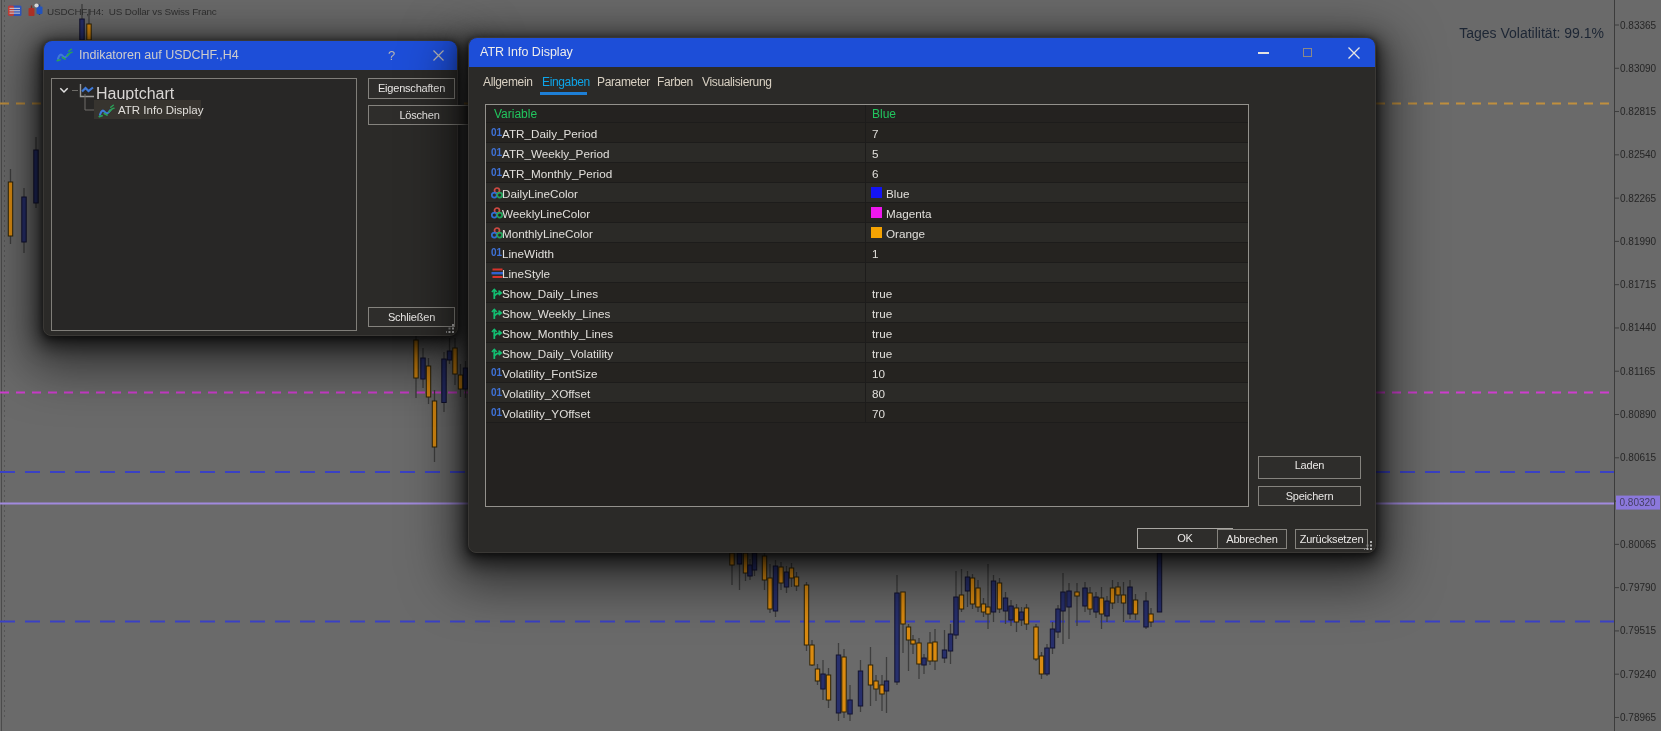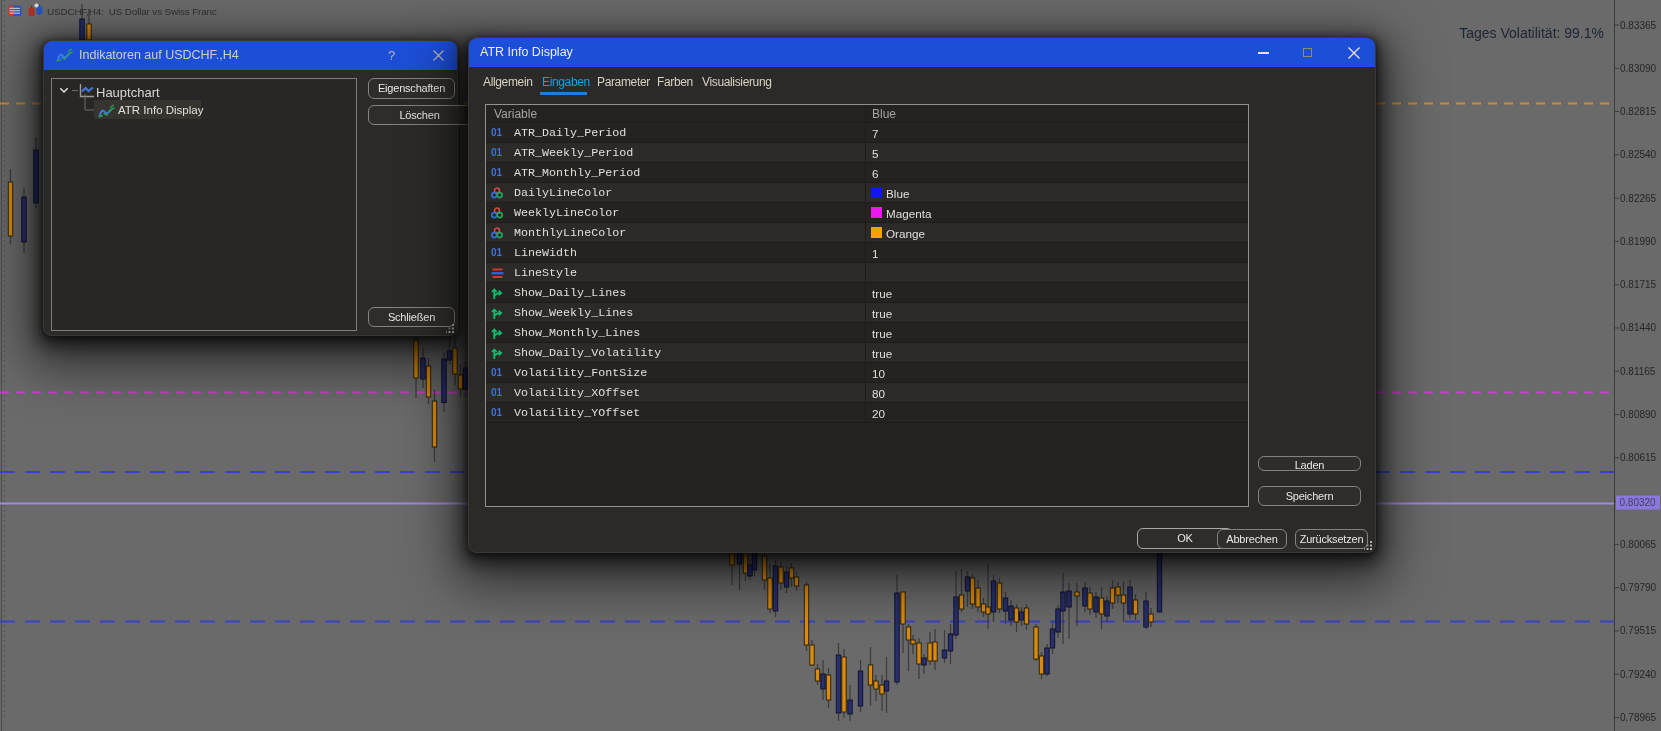"Hauptchart" span { font-size: 13px -> 16px }
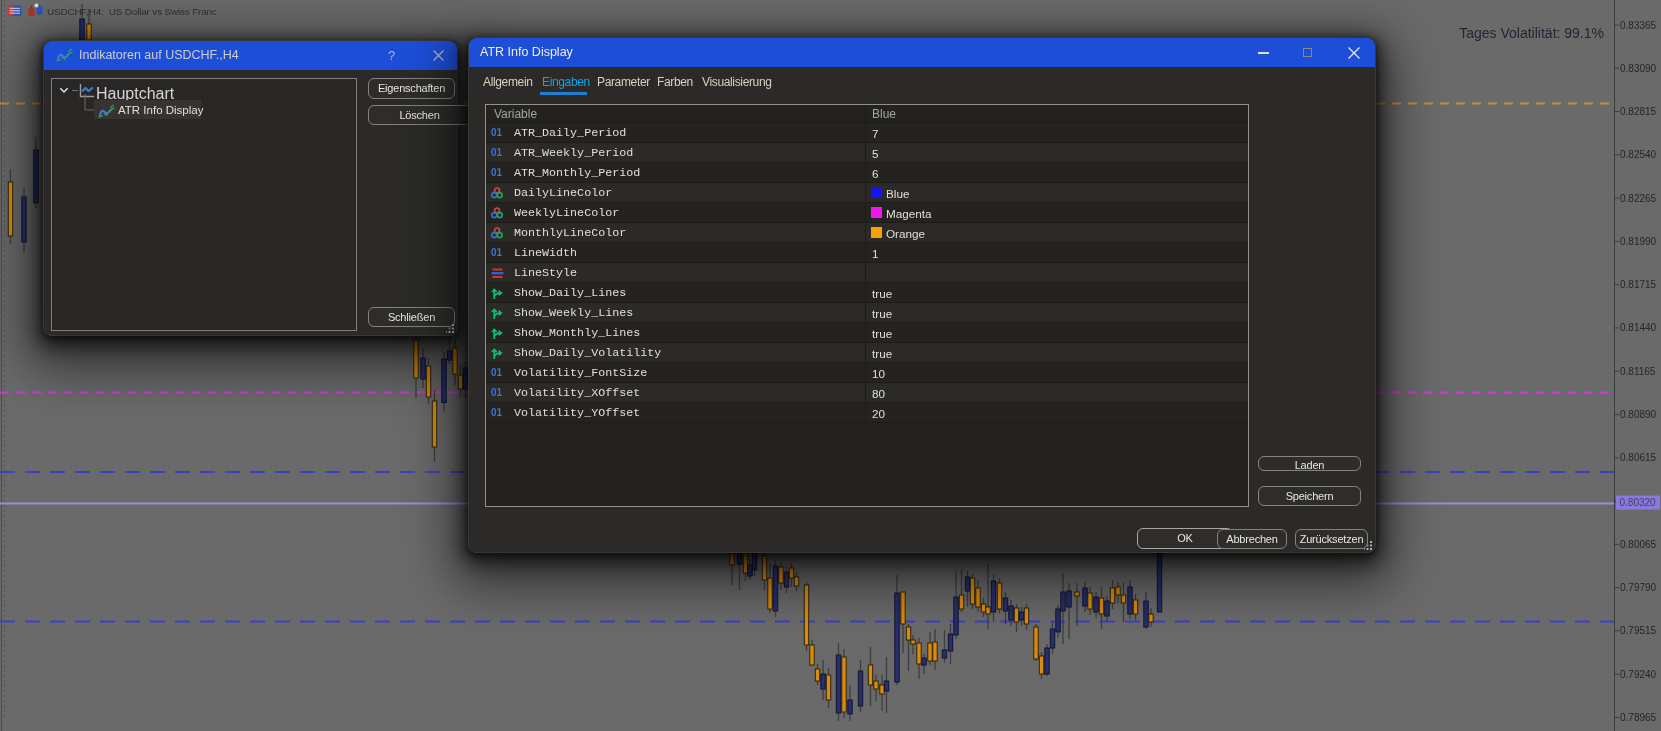"Eigenschaften" .btn { border-radius: 6px -> 0 }
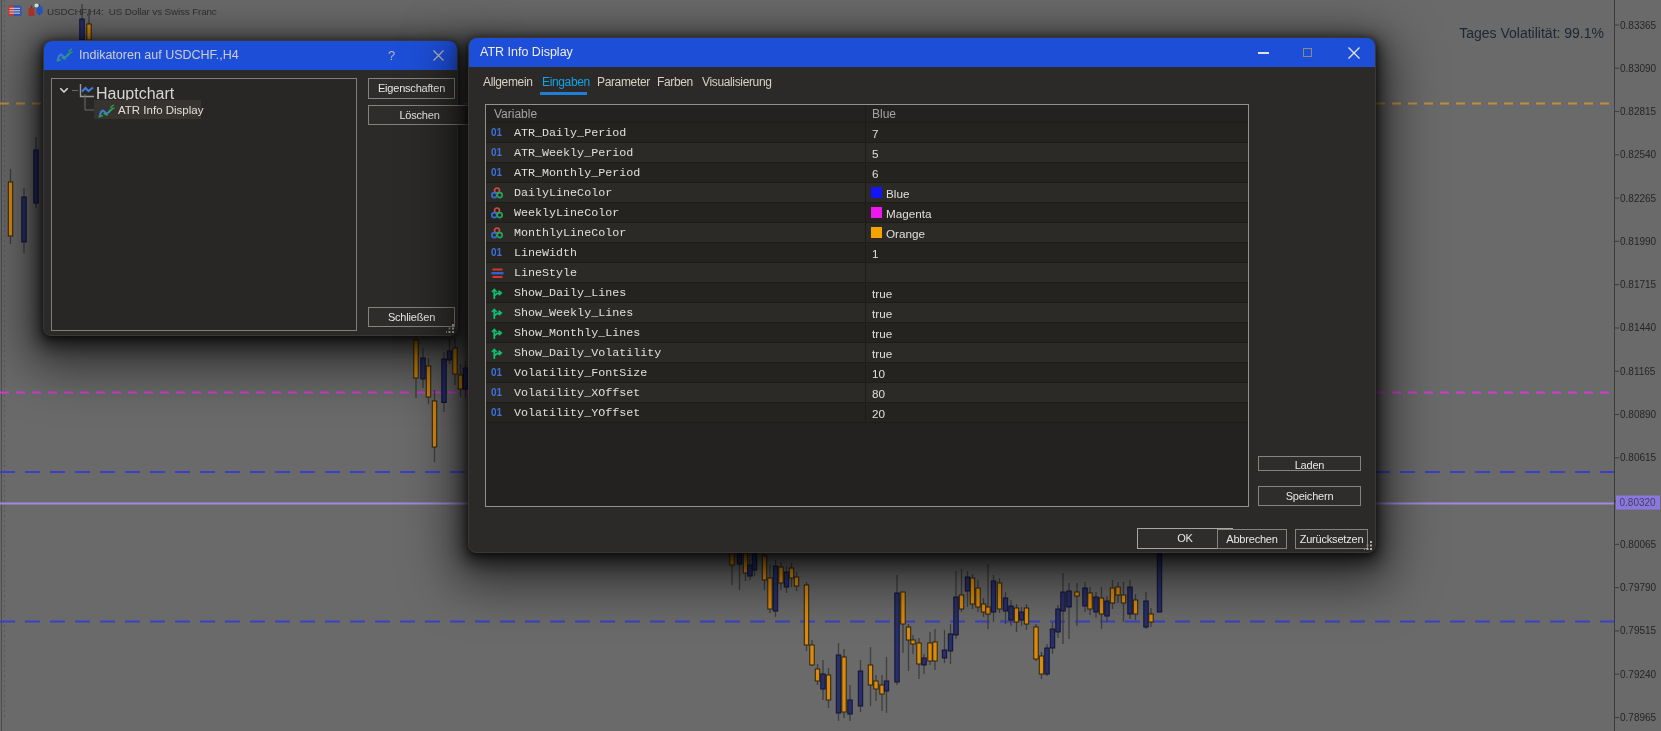"Variable" .thead { color: #a3a3a3 -> #22c55e }
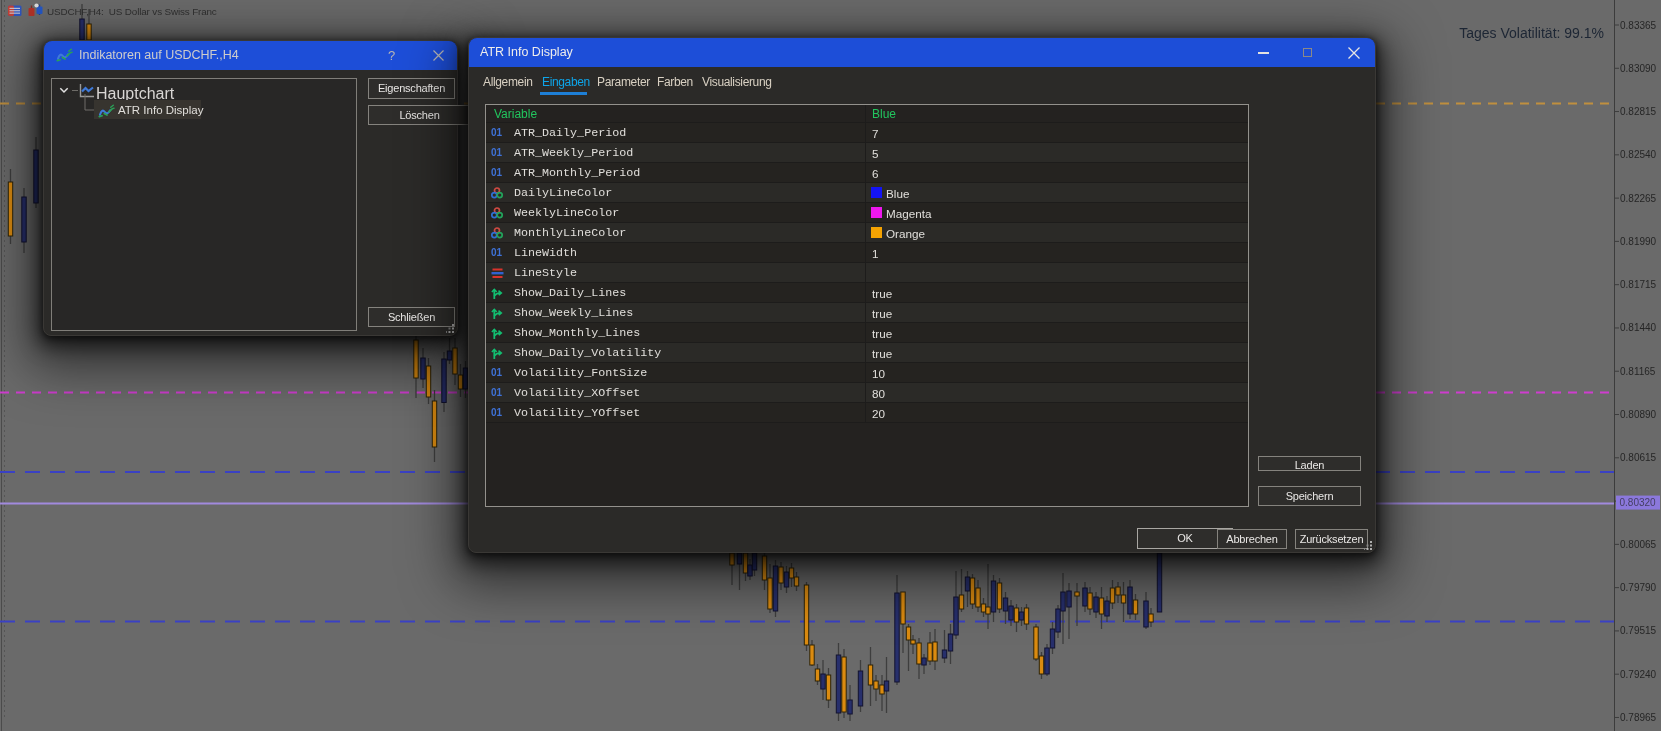"ATR_Daily_Period" .nm { font-family: Liberation Mono, monospace -> none; left: 28px -> 16px }
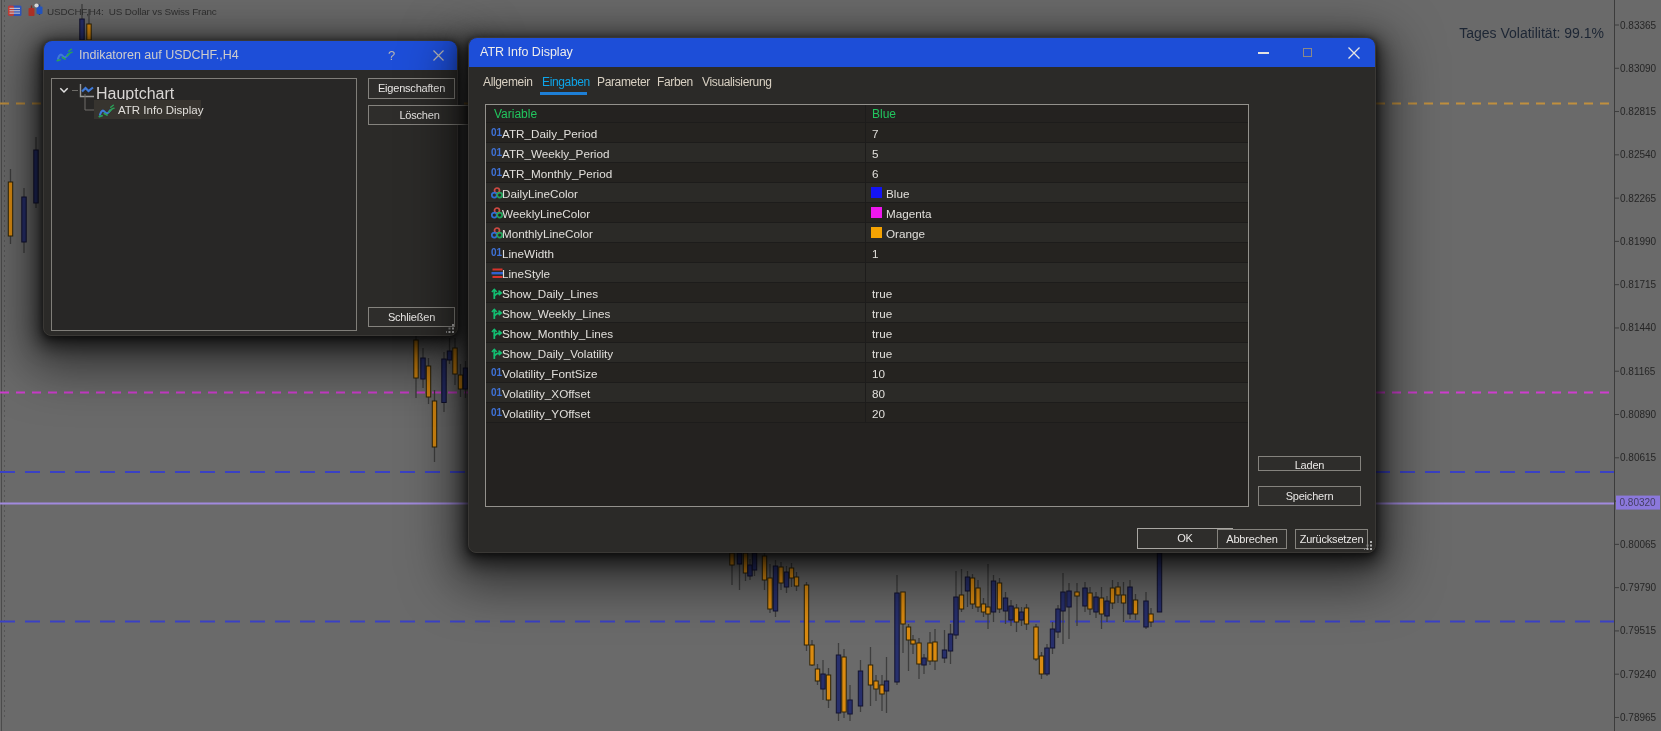"20" span.vl { text: 20 -> 70 }
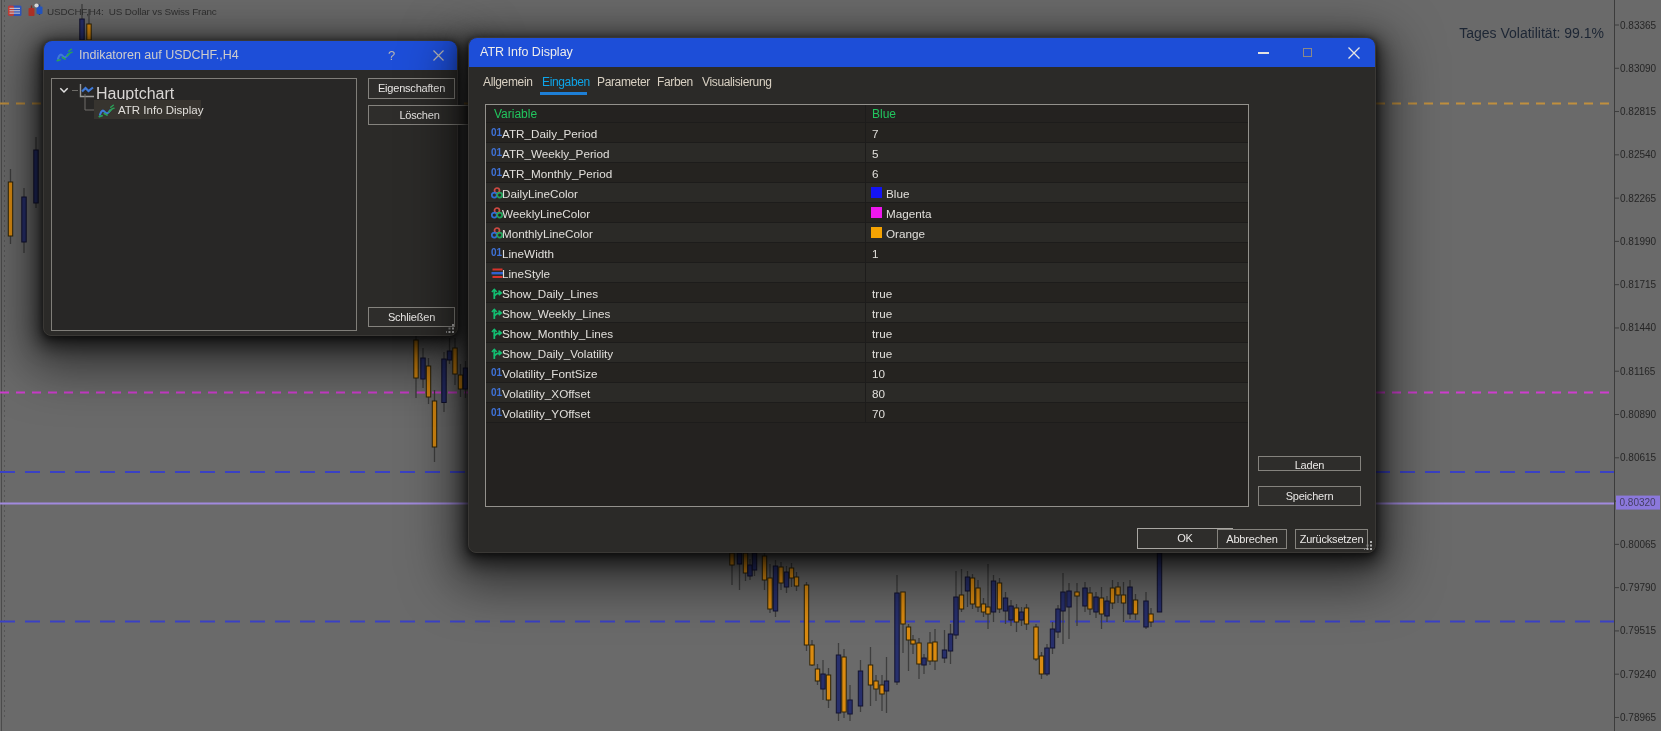"Laden" div.btn { height: 15px -> 23px }
